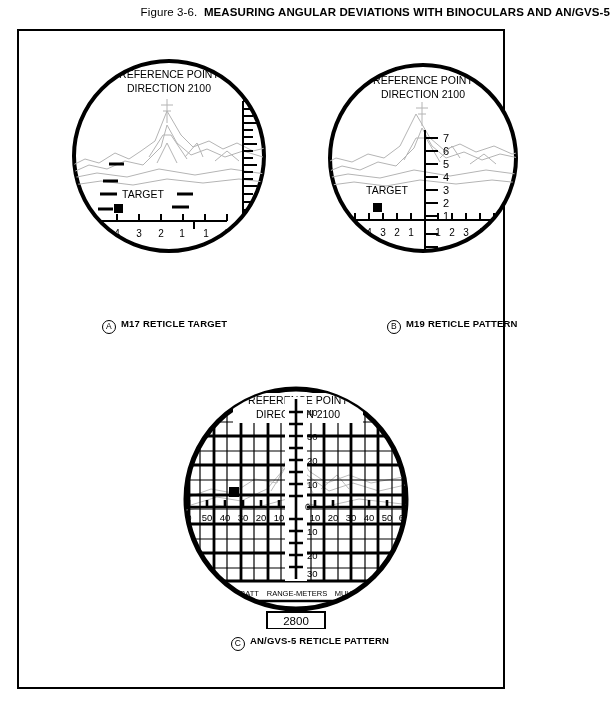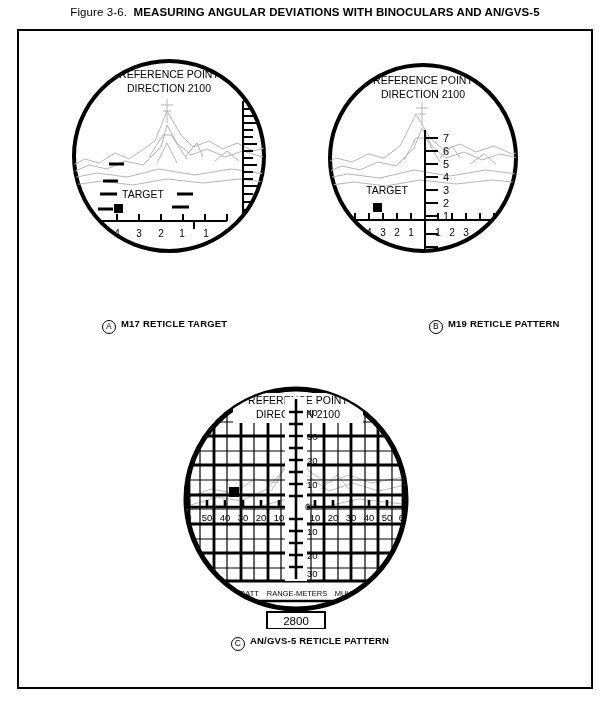"Figure 3-6. MEASURING ANGULAR DEVIATIONS" #figure-title { text-align: center -> right }
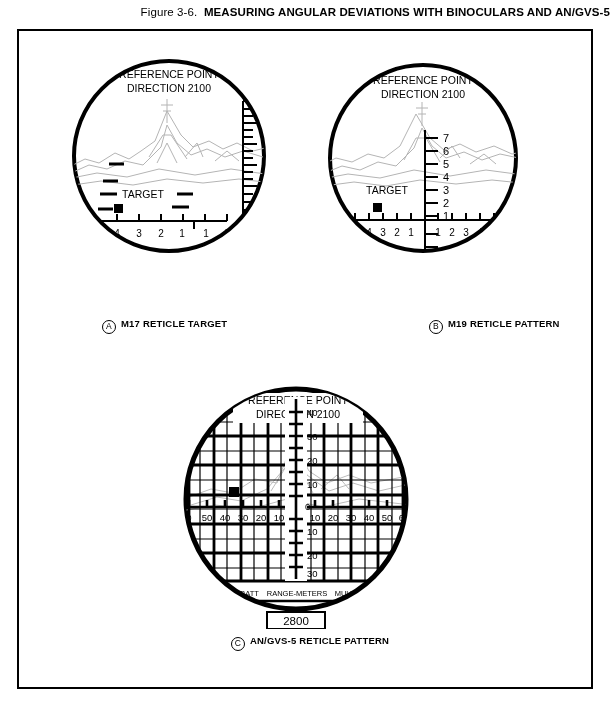"REFERENCE POINT" #figure-frame { width: 576px -> 488px }
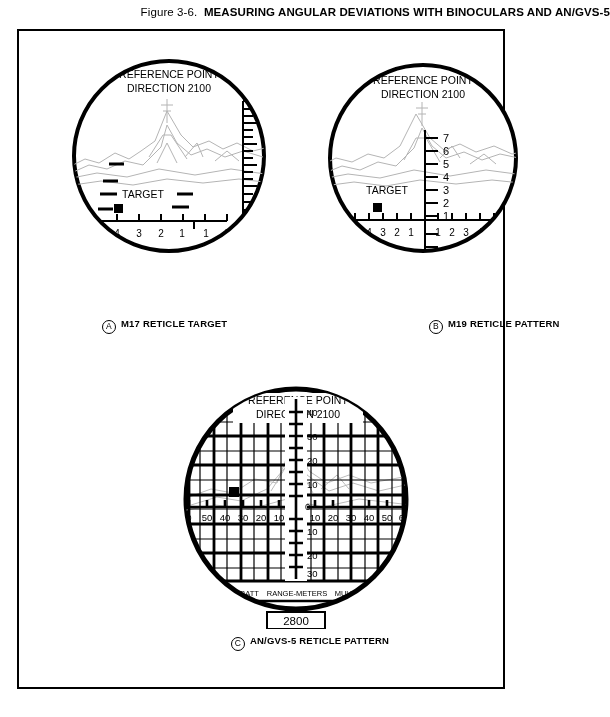"B M19 RETICLE PATTERN" div.caption { margin-left: 42px -> none }
